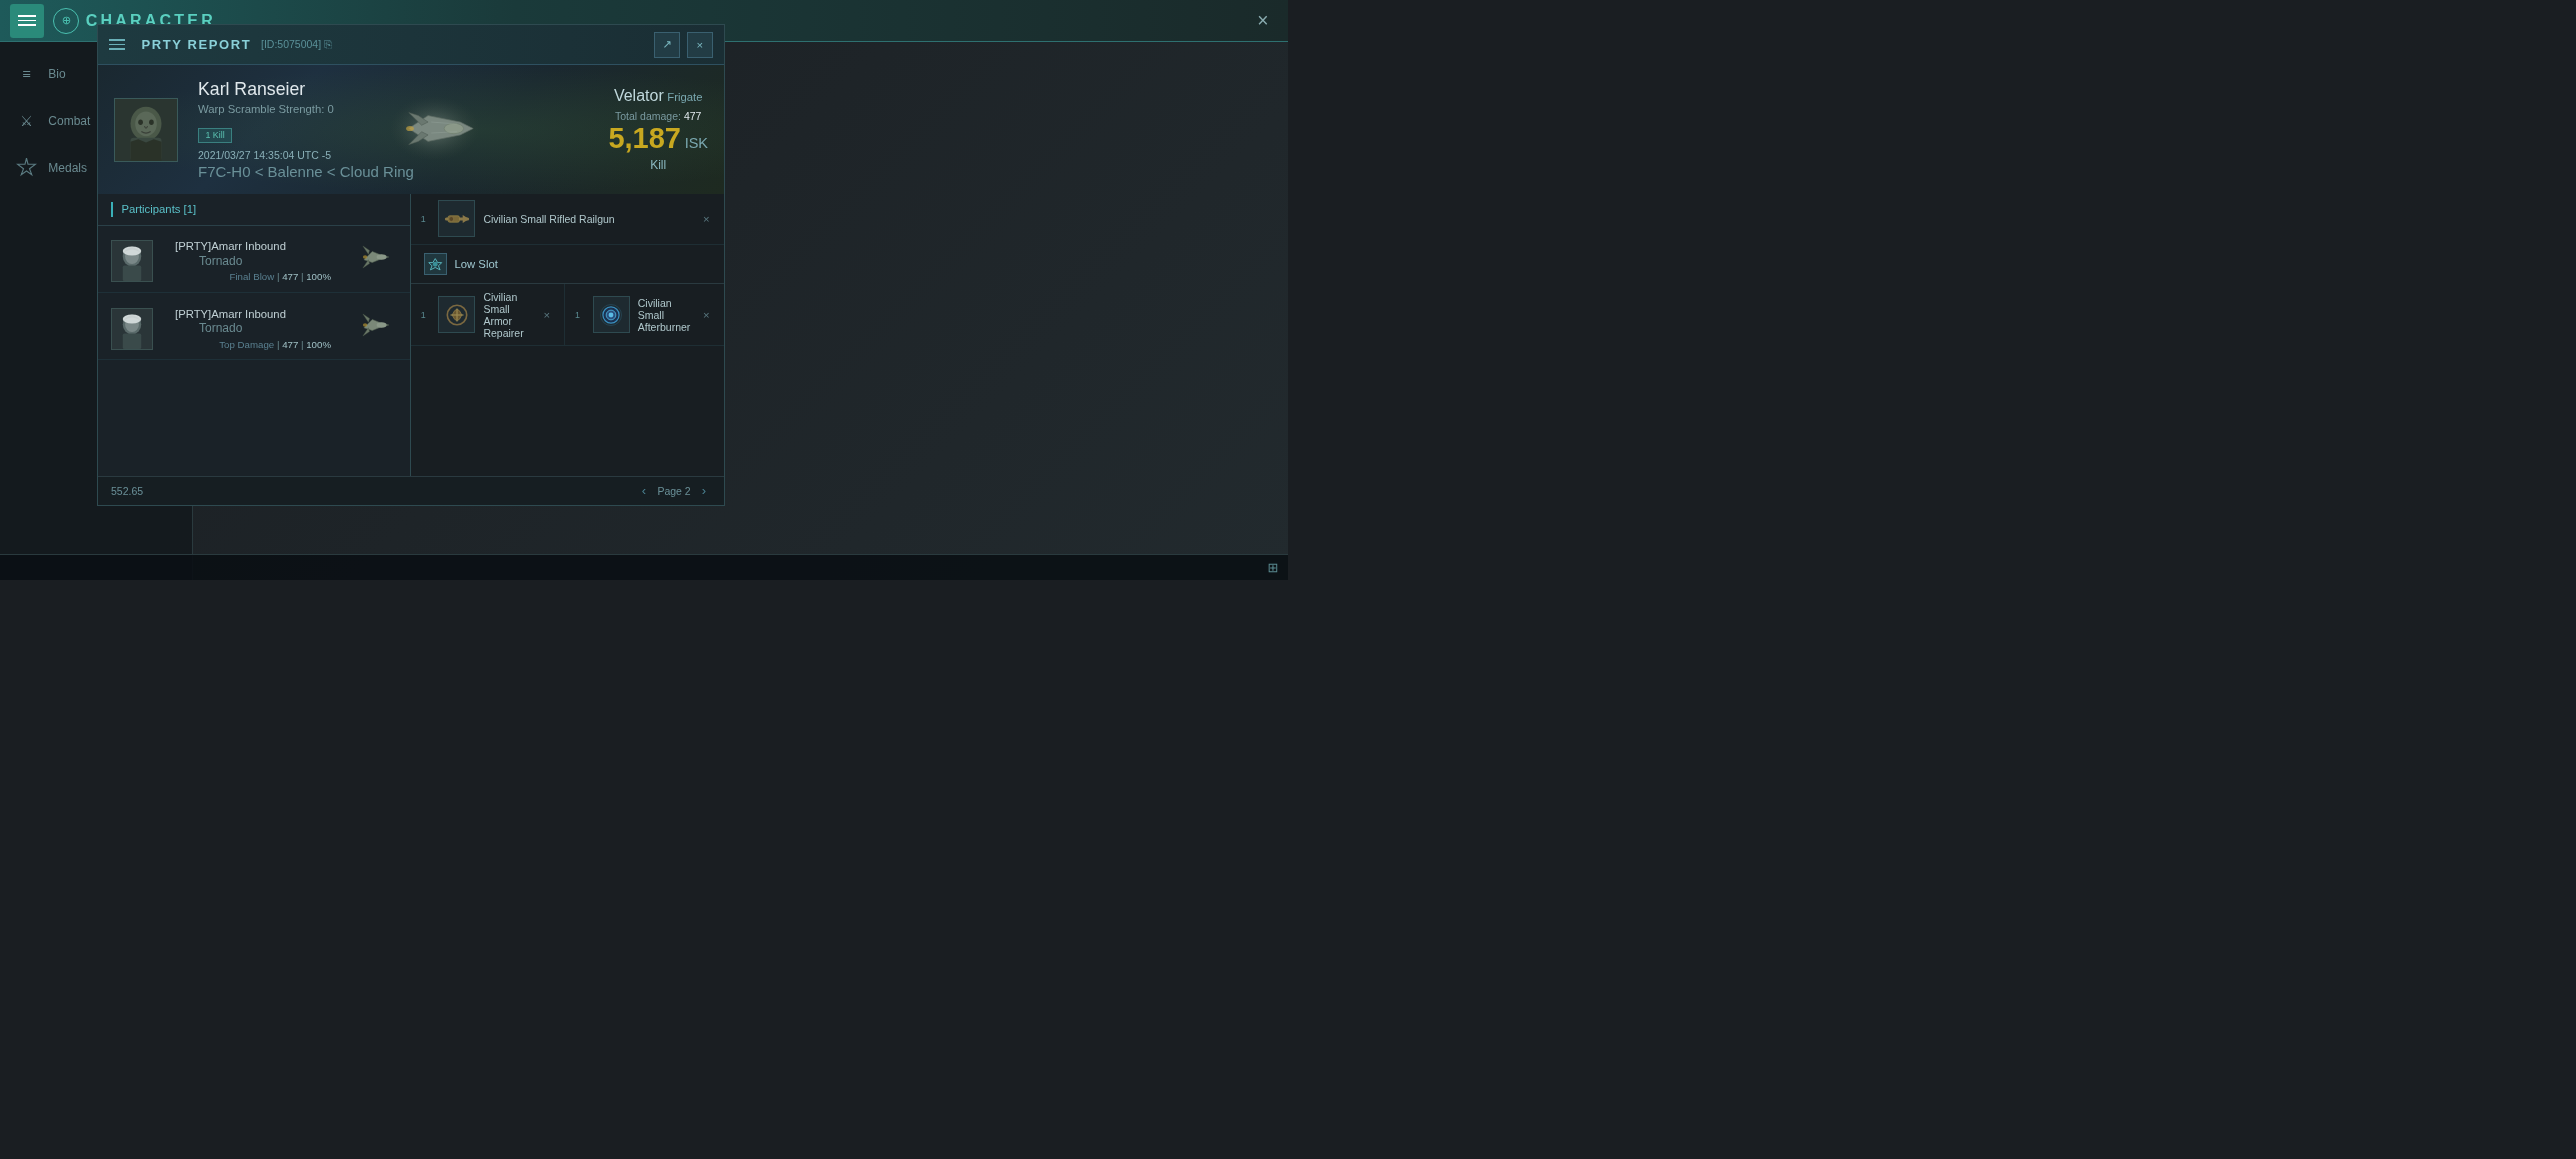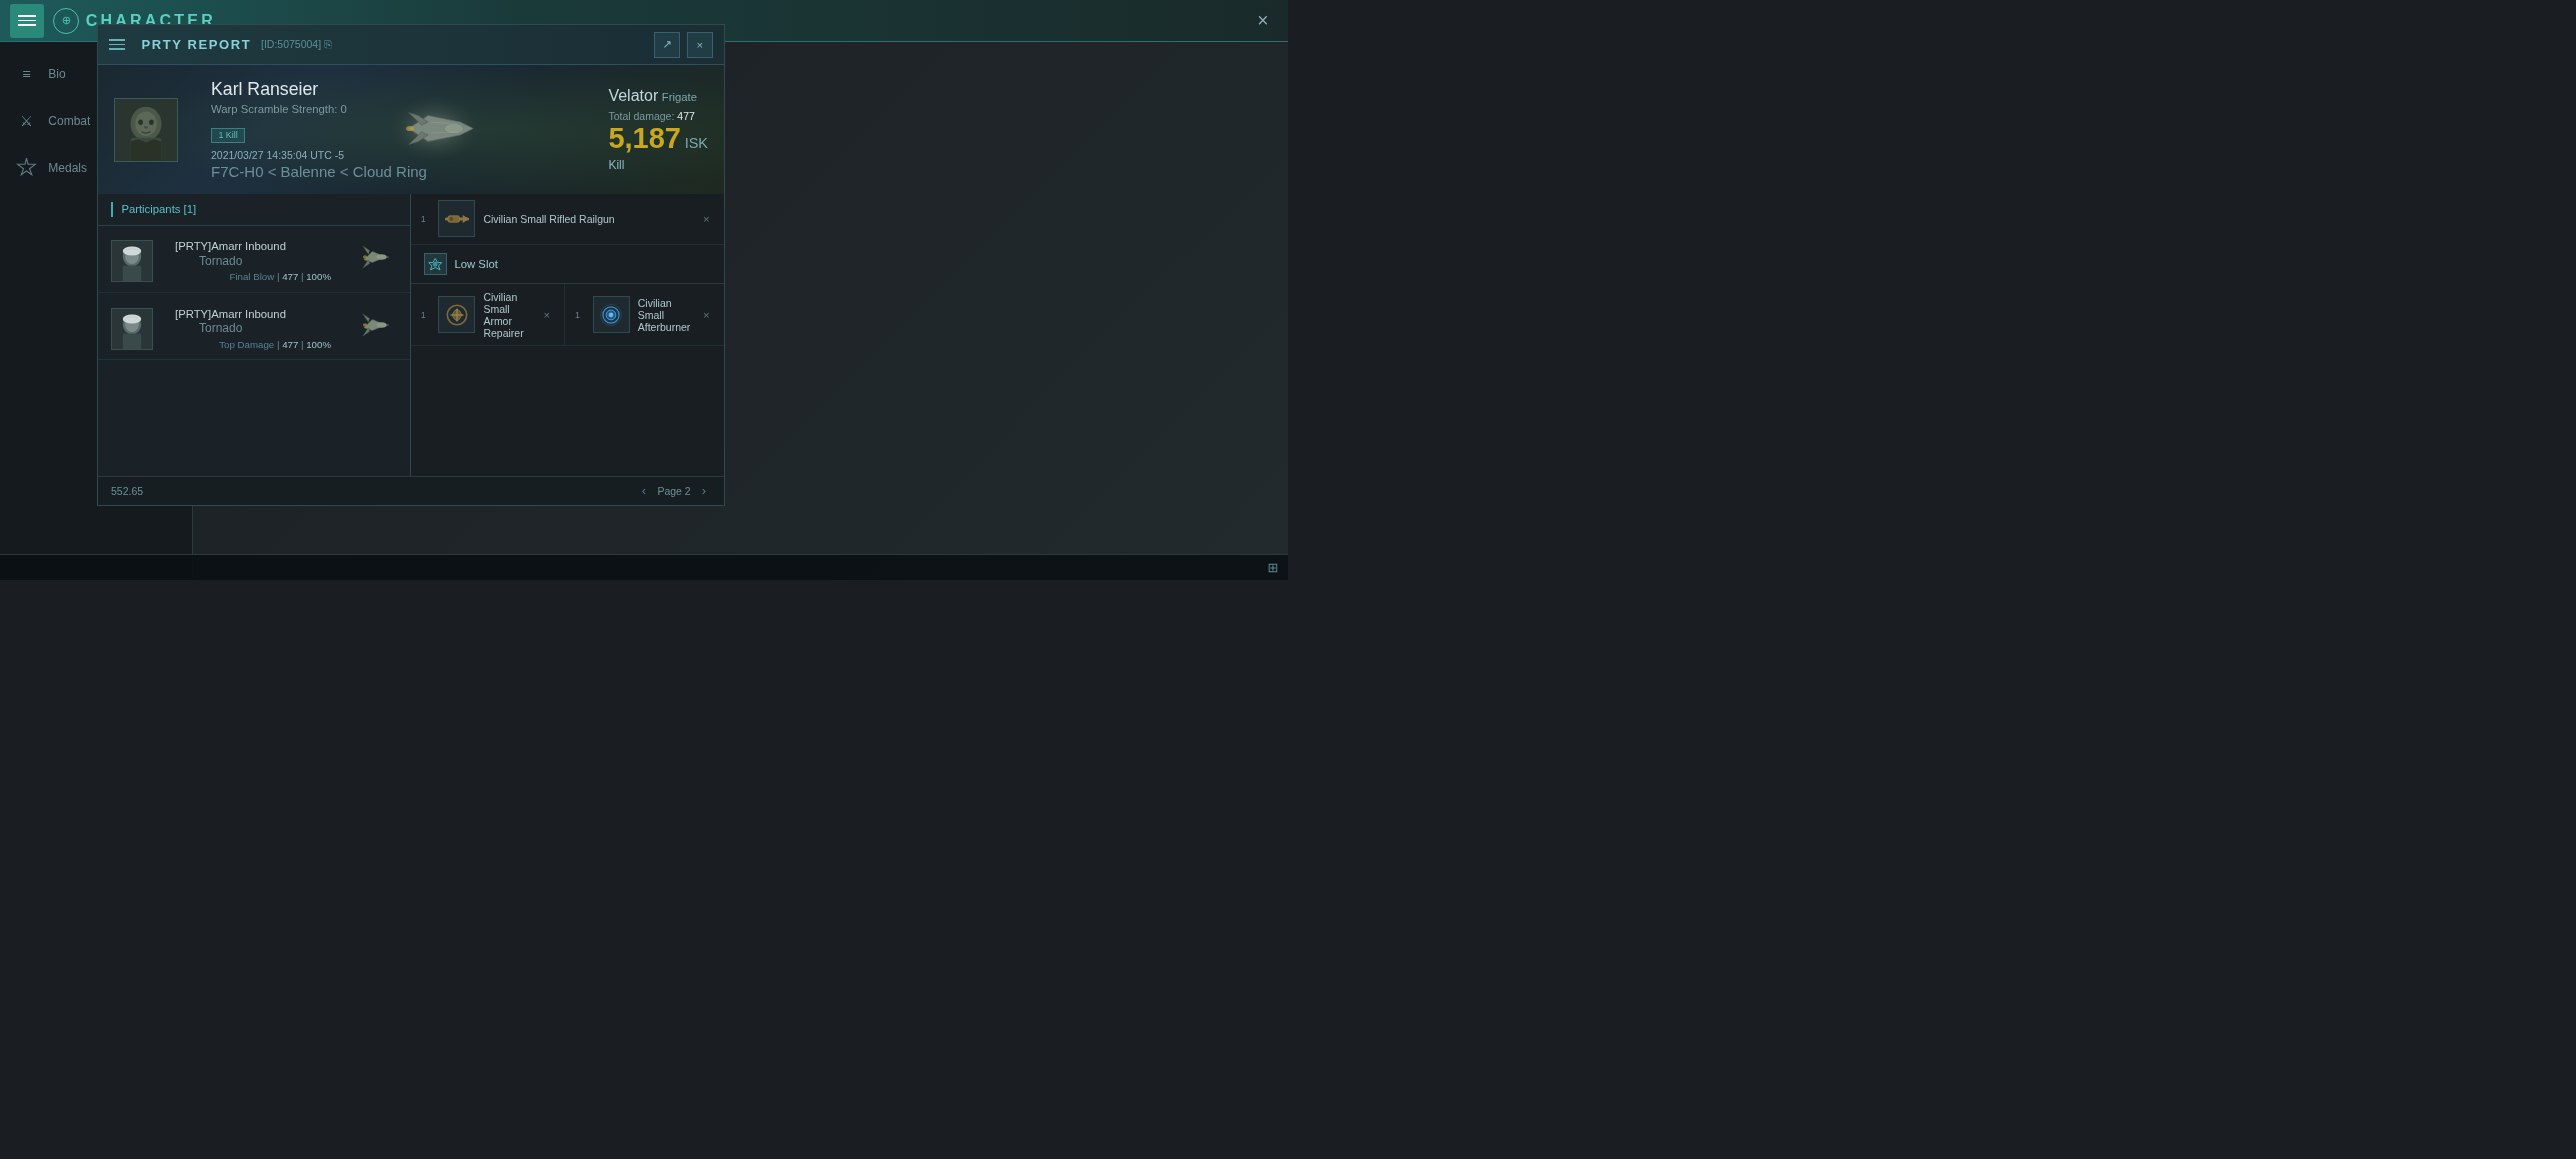"Karl Ranseier" .kr-victim { gap: 33px -> 20px }
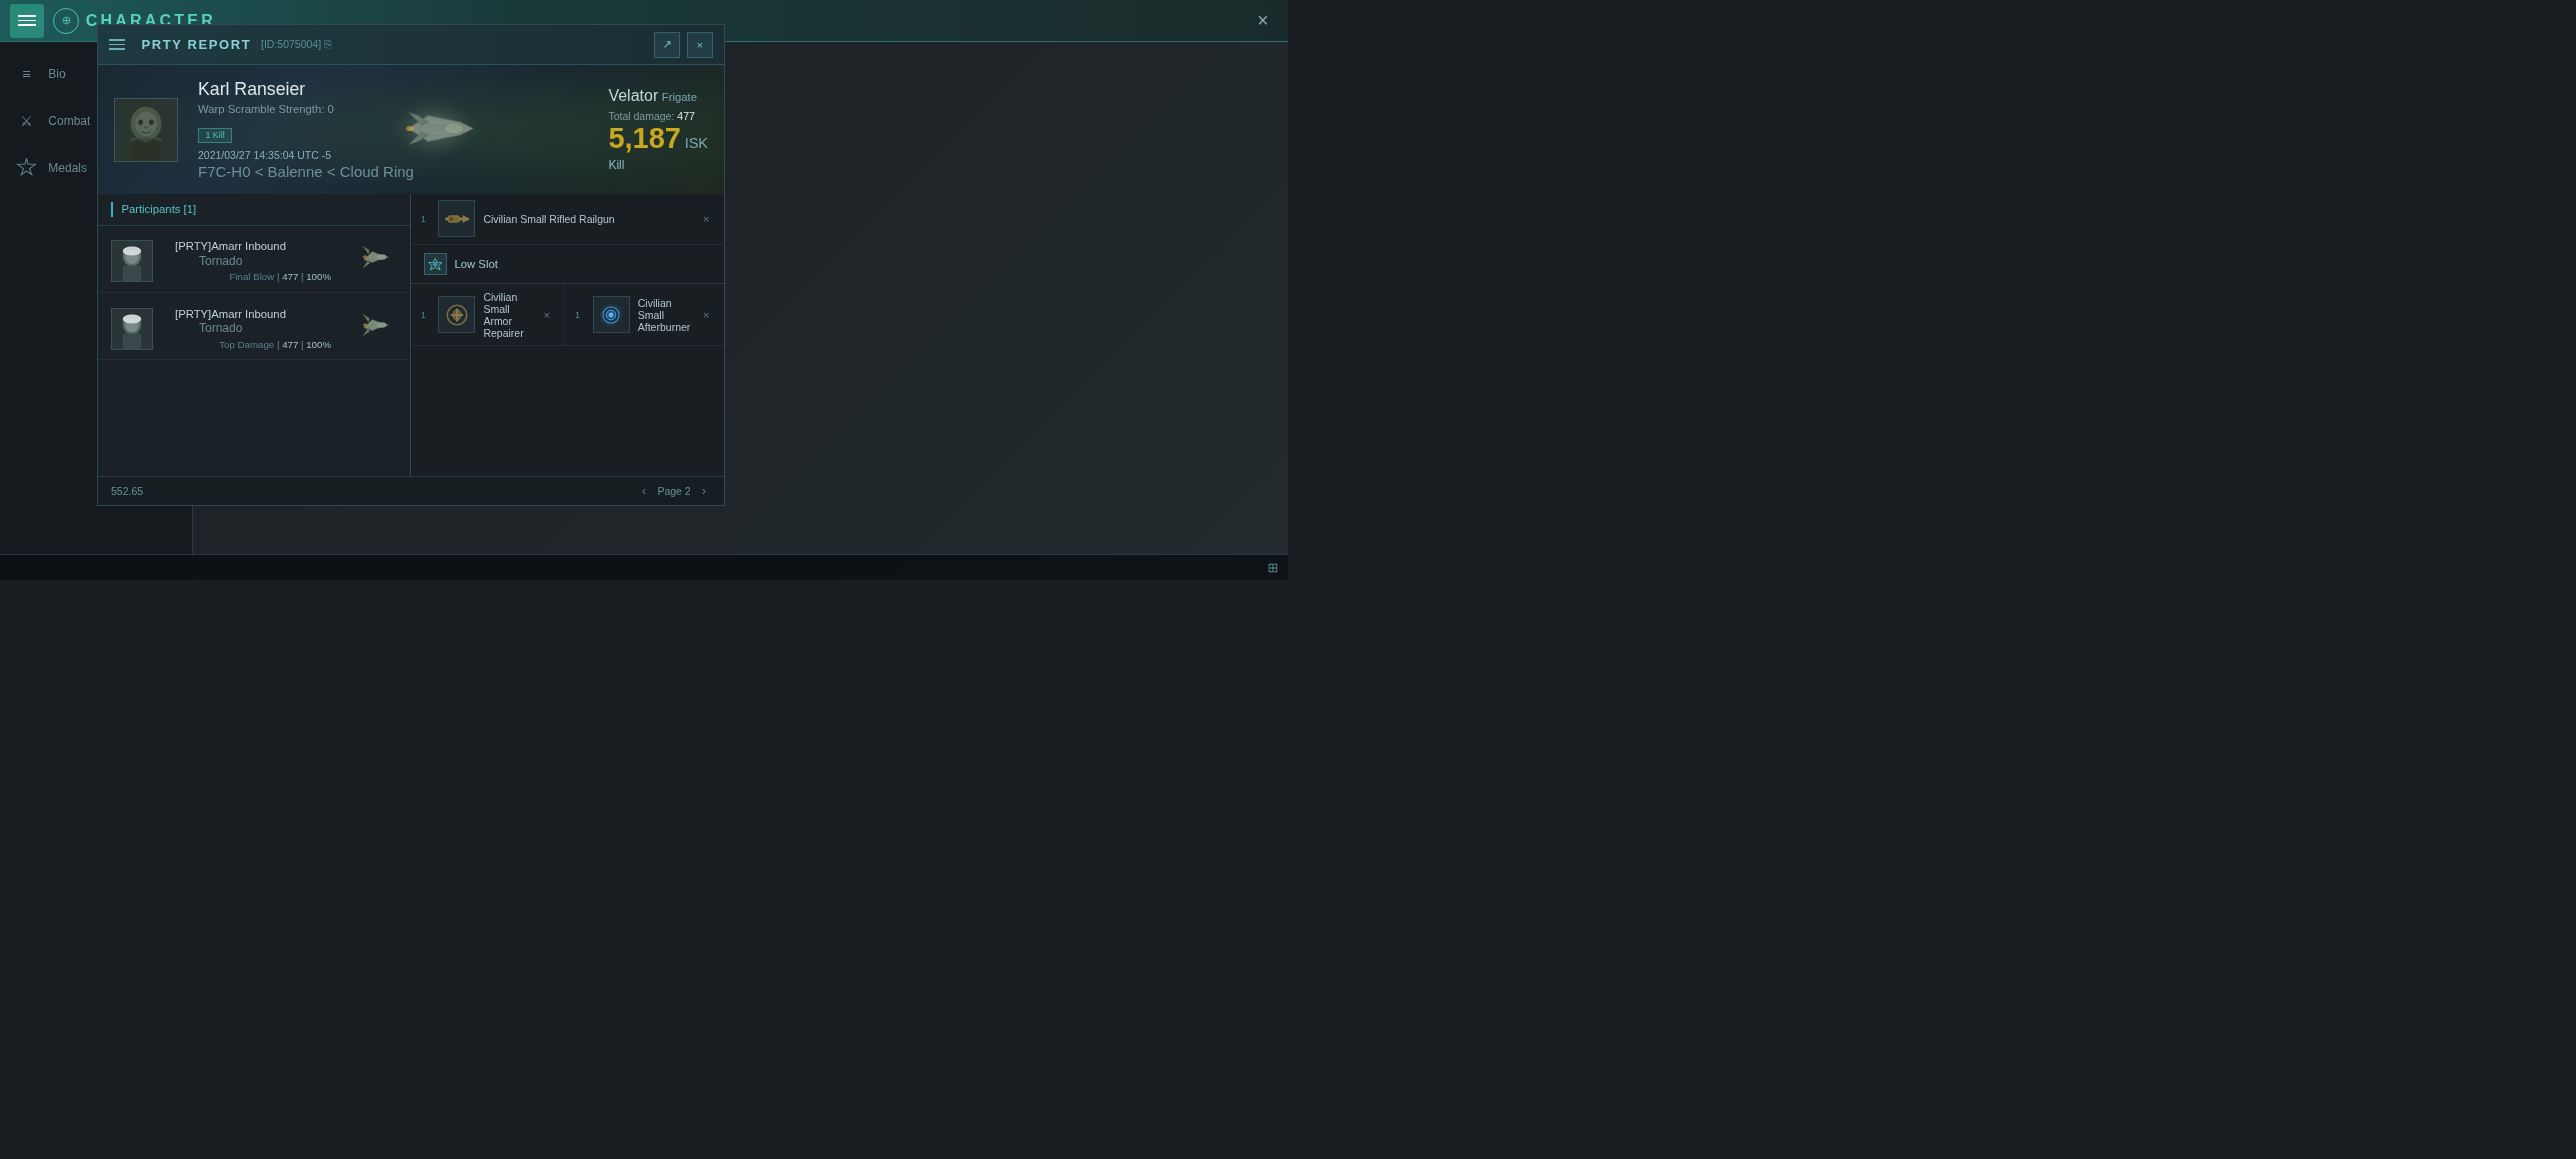"Velator Frigate" .victim-stats { text-align: left -> center }
